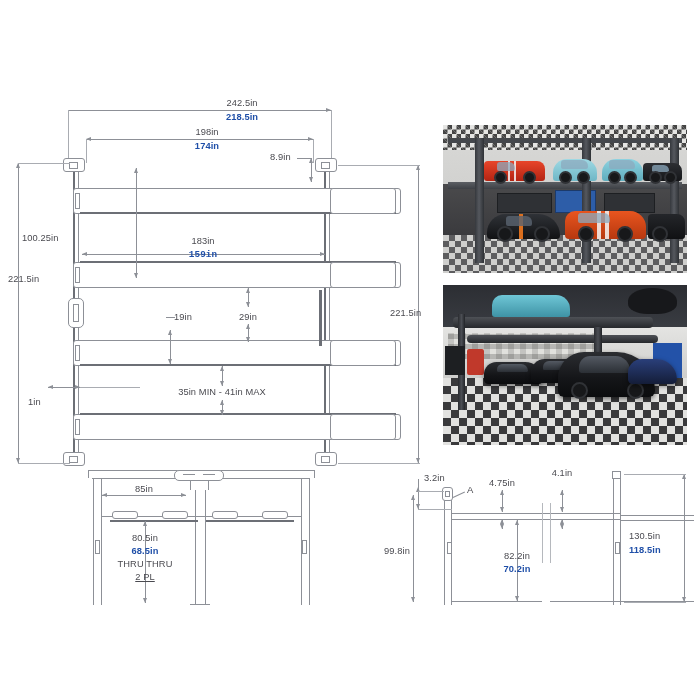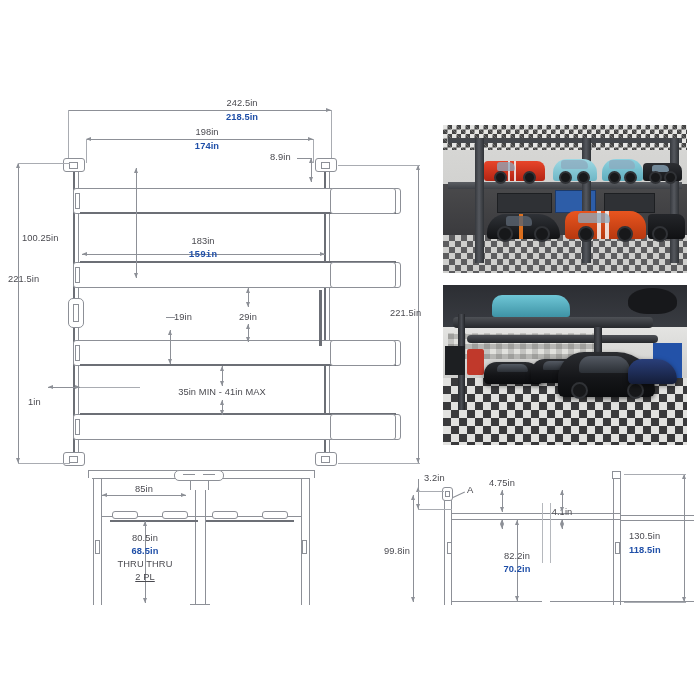"4.1in" div.dim { top: 507px -> 468px }
